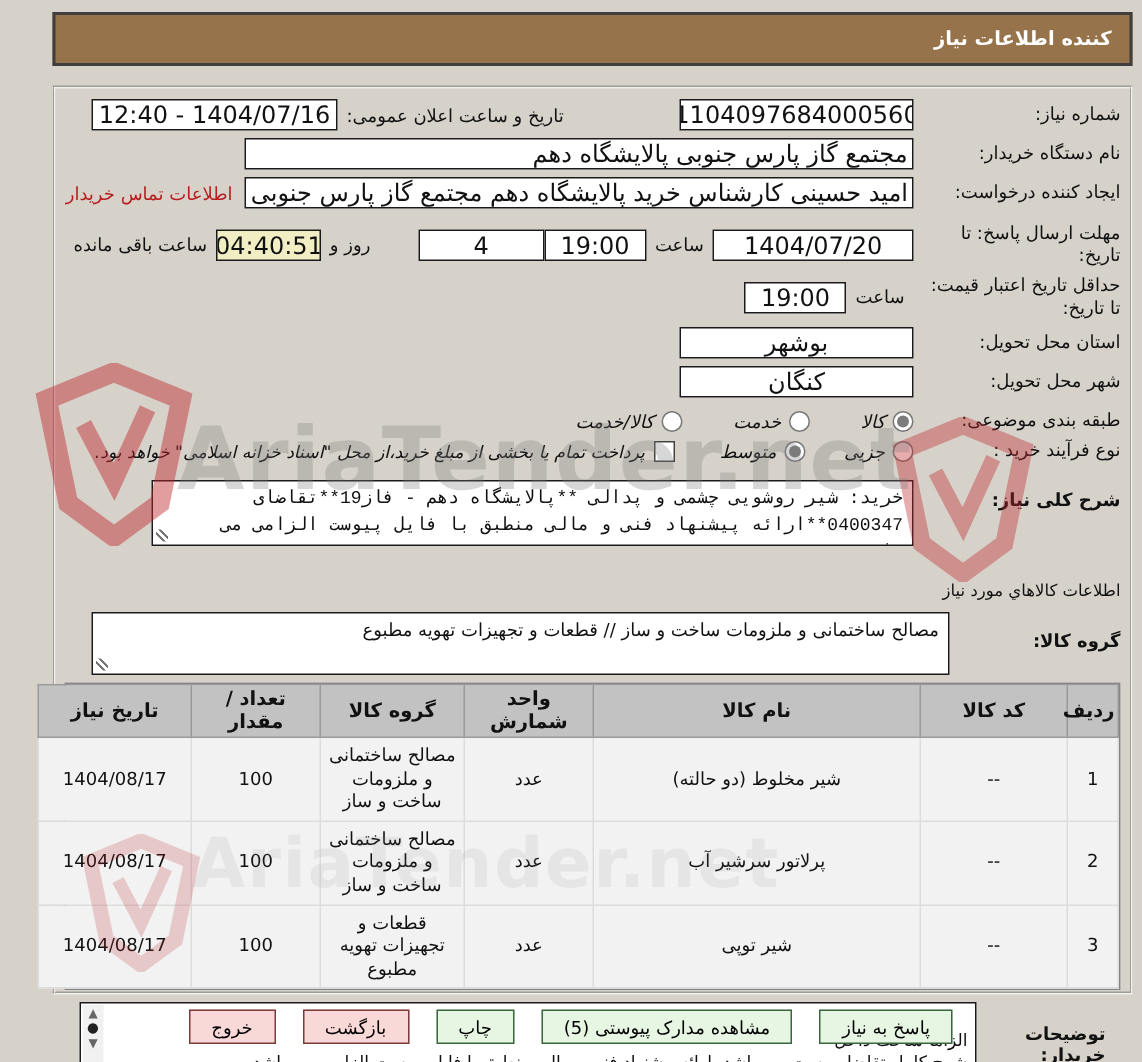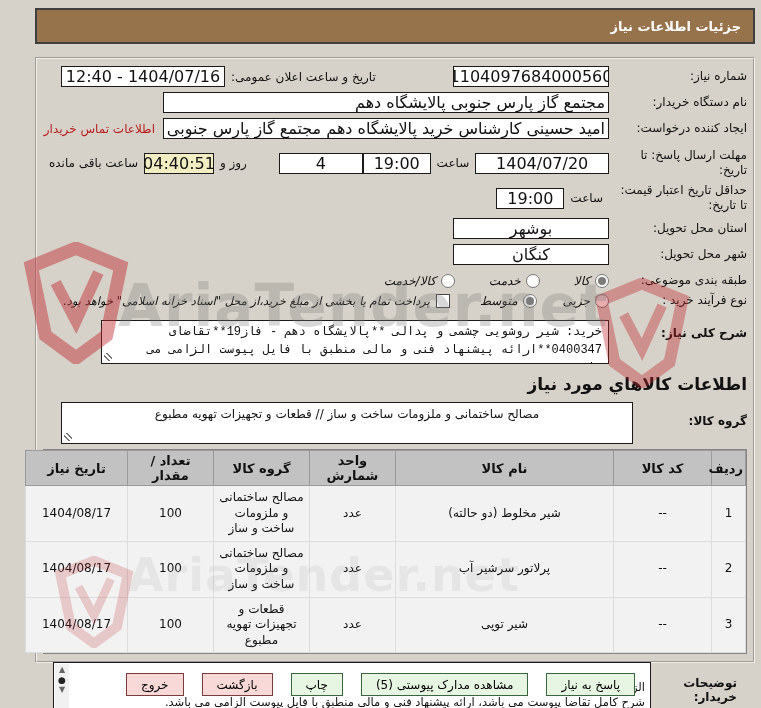"جزئیات اطلاعات نیاز" span { text: جزئیات -> کننده }
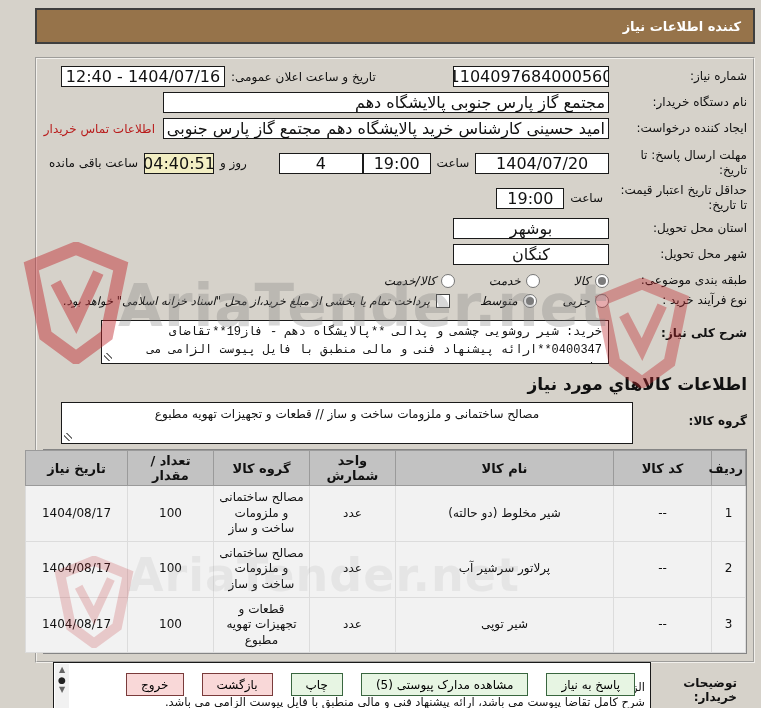"اطلاعات کالاهاي مورد نياز" .section-title { font-size: 17px -> 11px; font-weight: bold -> normal; margin: 10px 0 8px 0 -> 23px 0 8px 0 }
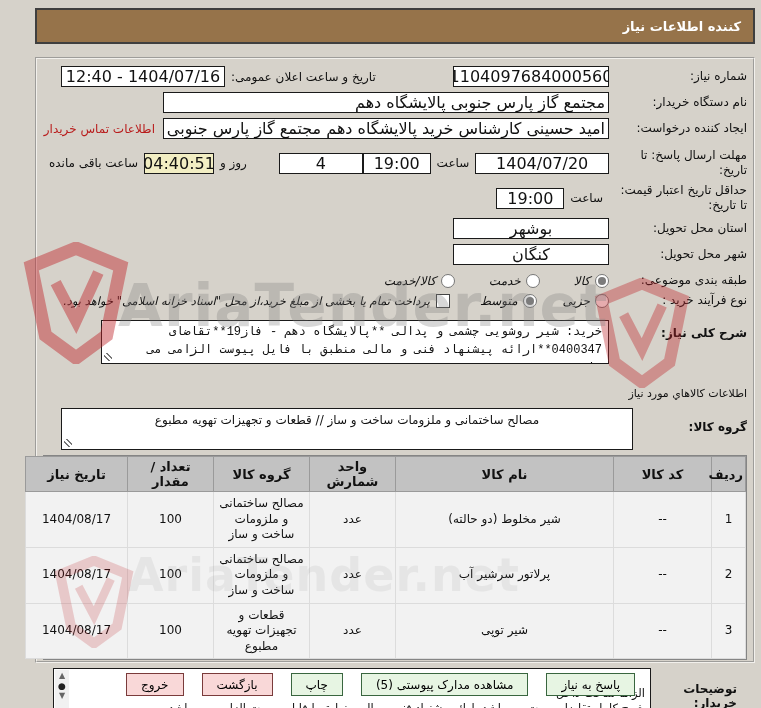"مصالح ساختمانی و ملزومات ساخت و ساز //" .group-box { text-align: center -> right }
